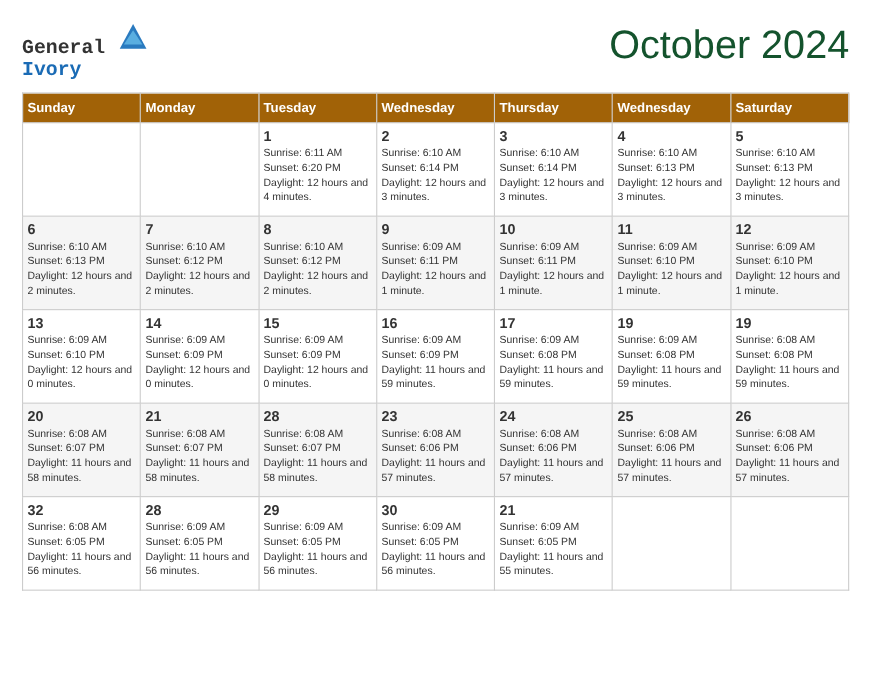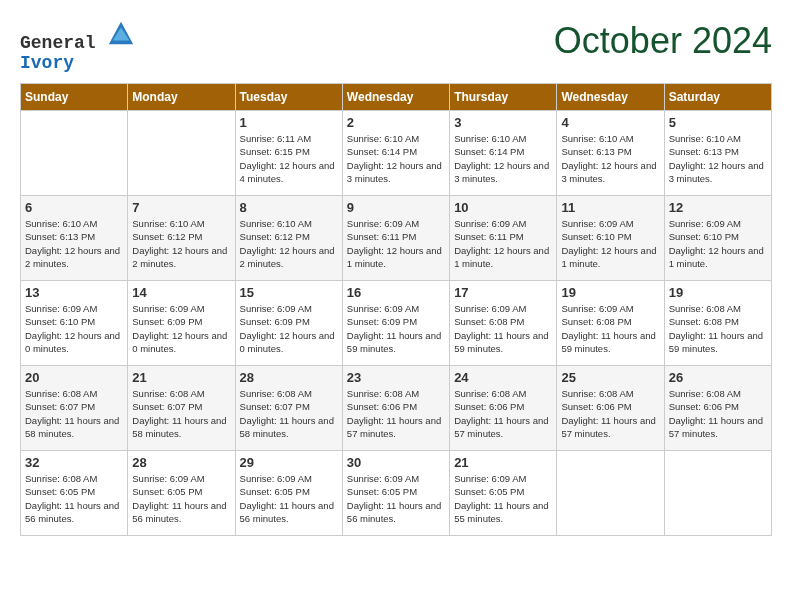"Sunrise: 6:11 AM Sunset: 6:15" div.day-info { text: 6:15 -> 6:20 }
